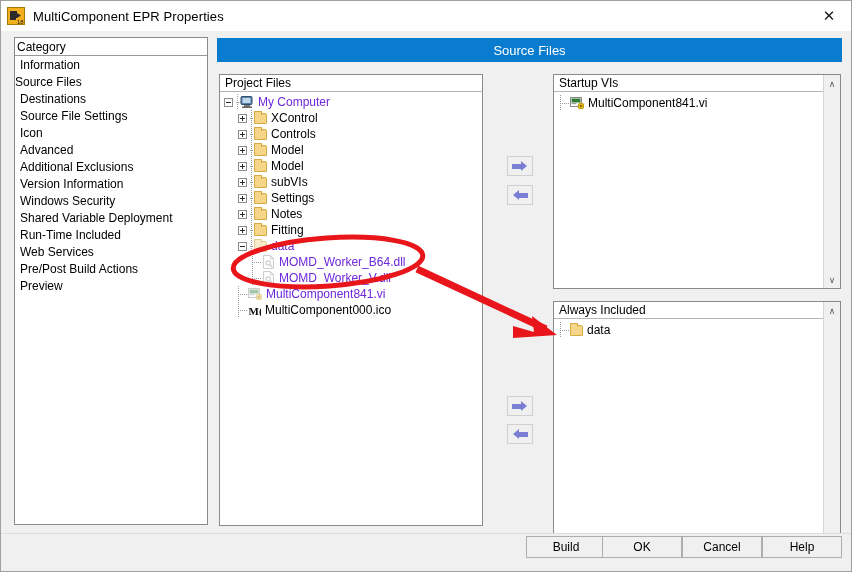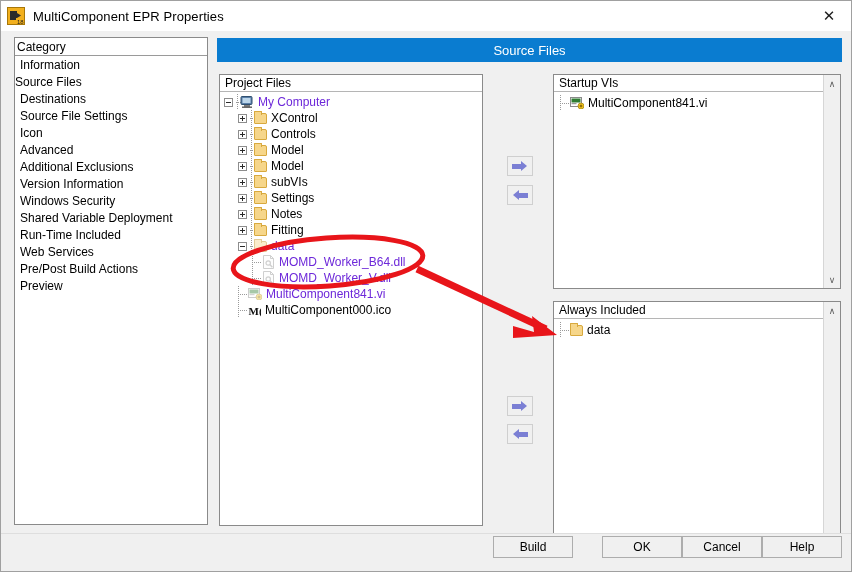"Build" #btn-build { left: 492px -> 525px }
